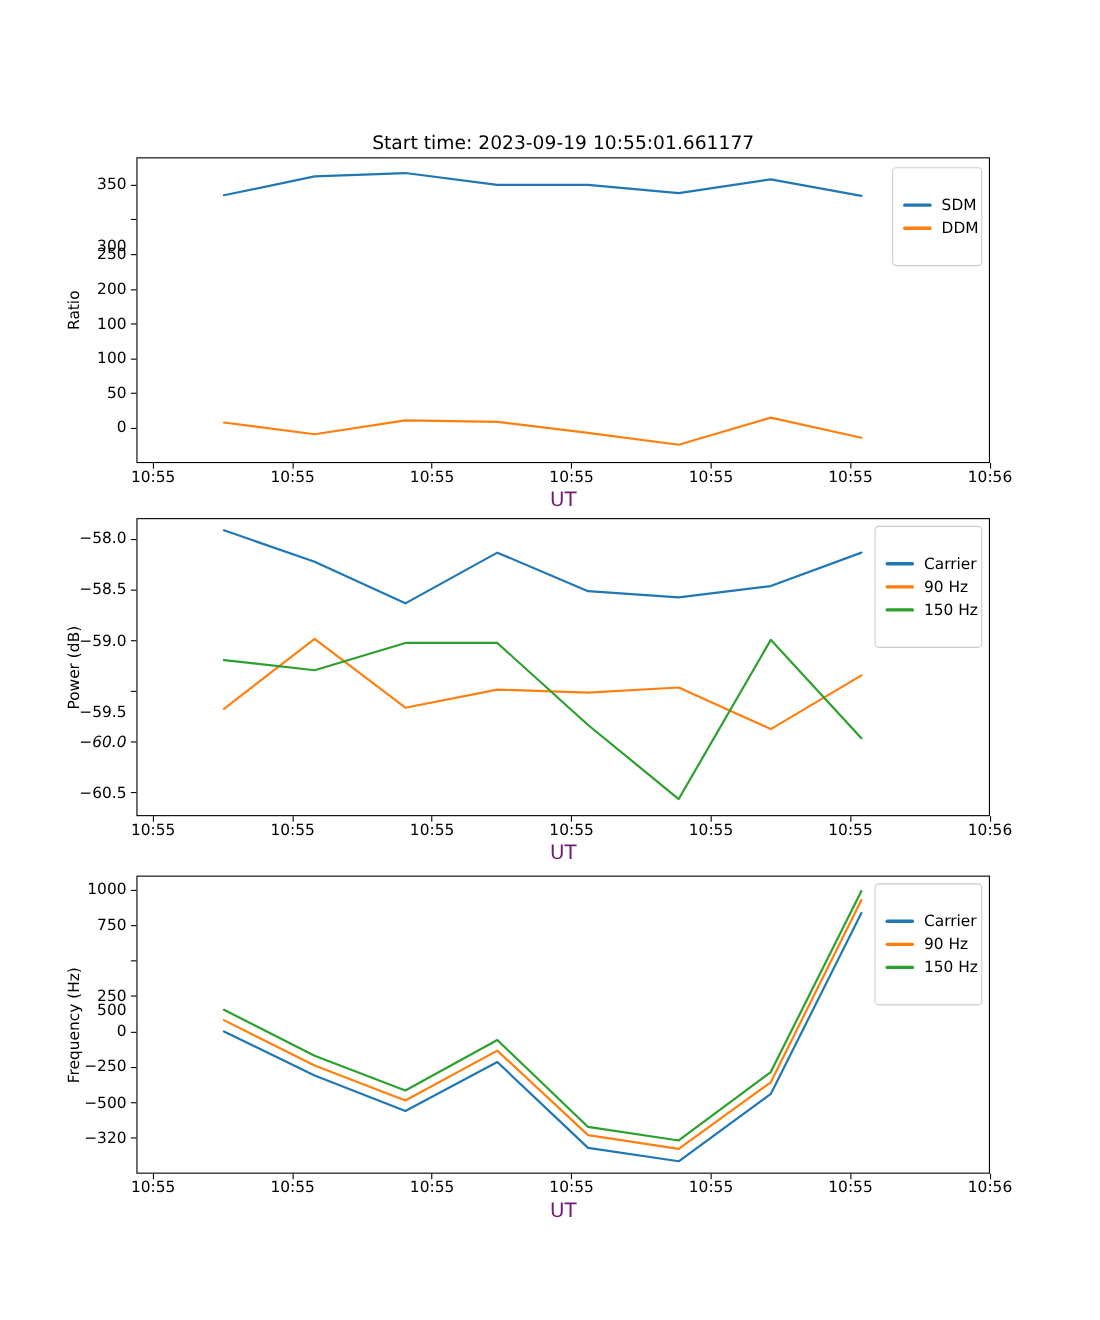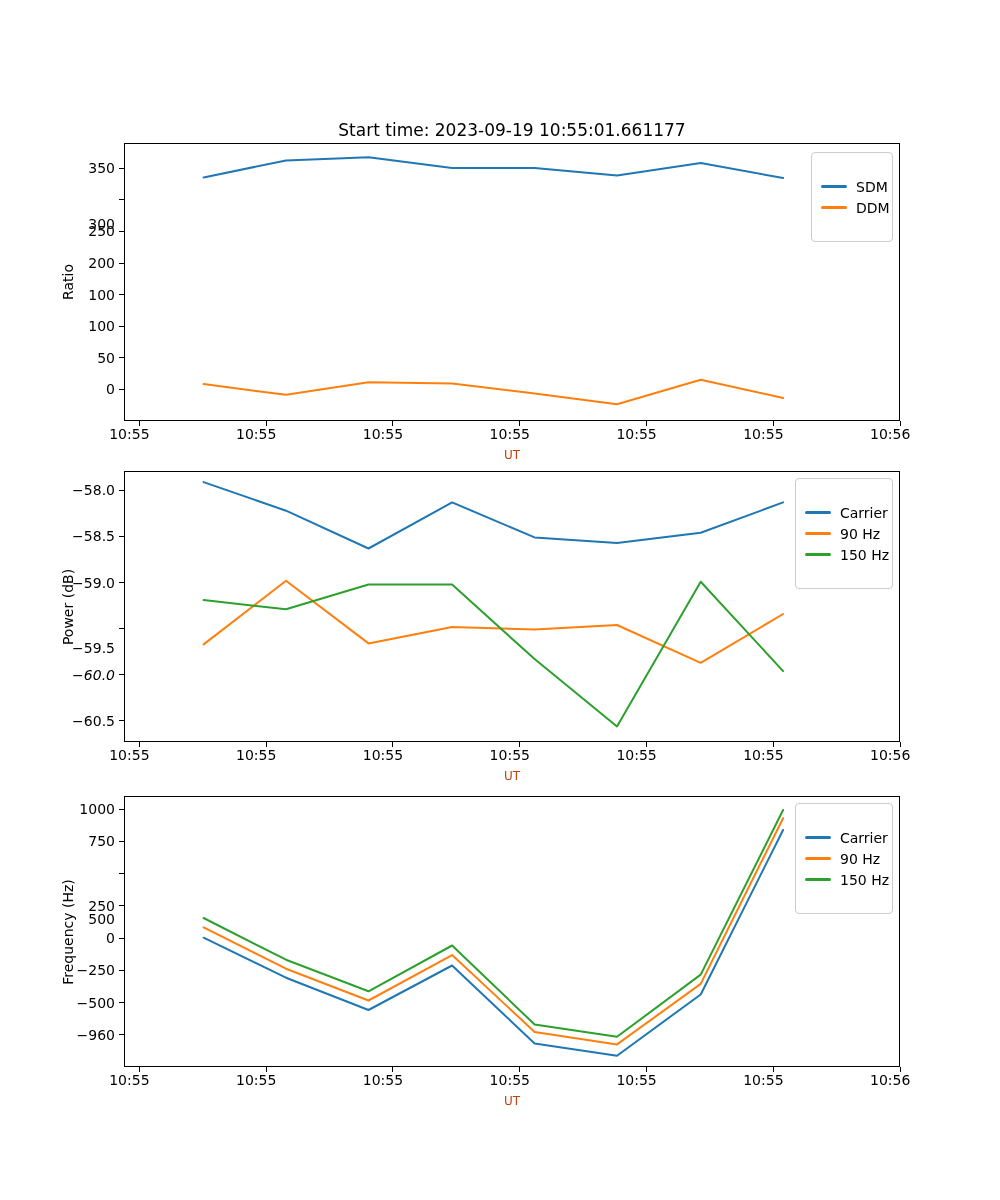"10:55" .xtick-label { text-align: left -> center }
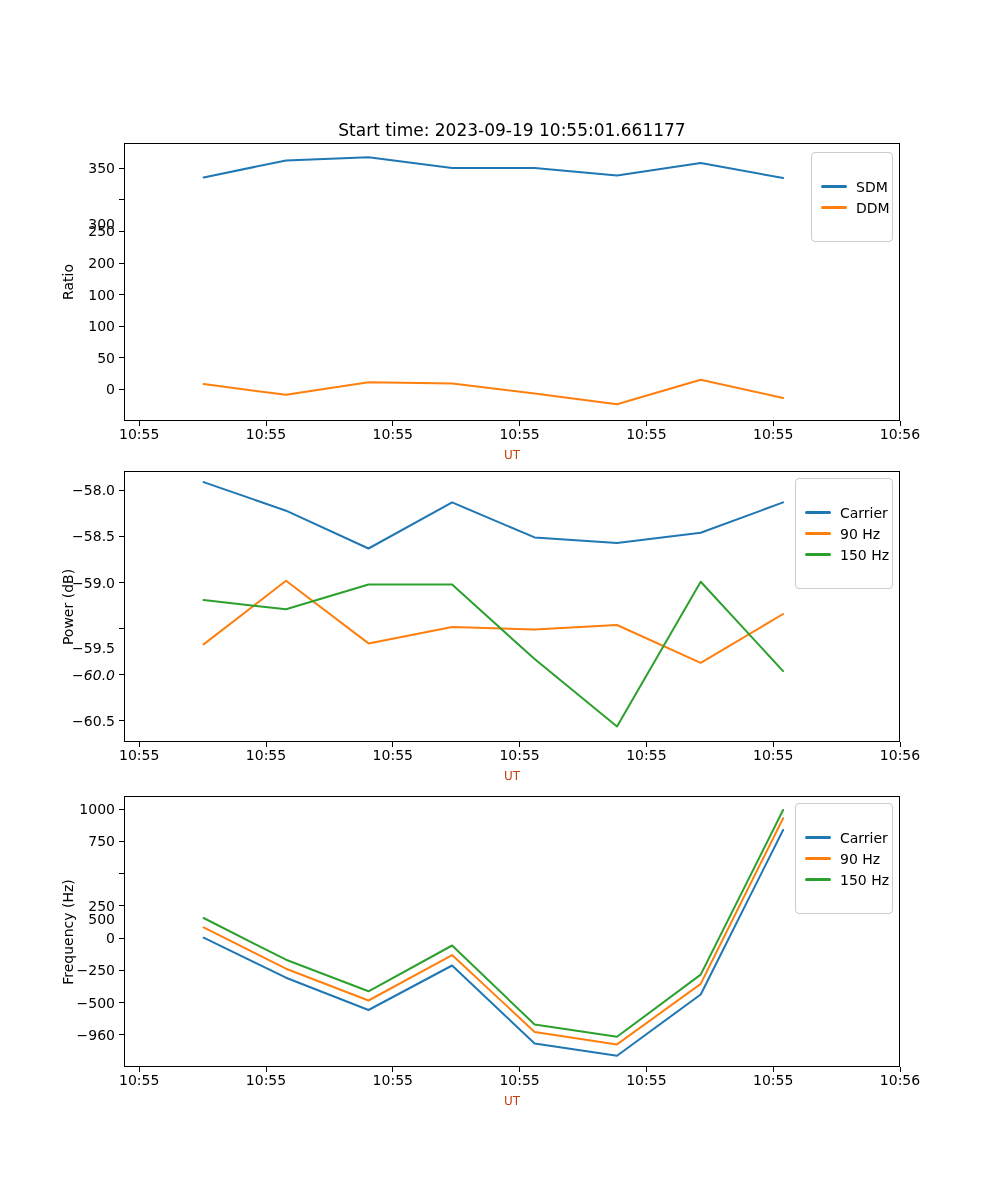"UT" .xlabel { color: #c2410c -> #701a75; font-size: 12px -> 18px }
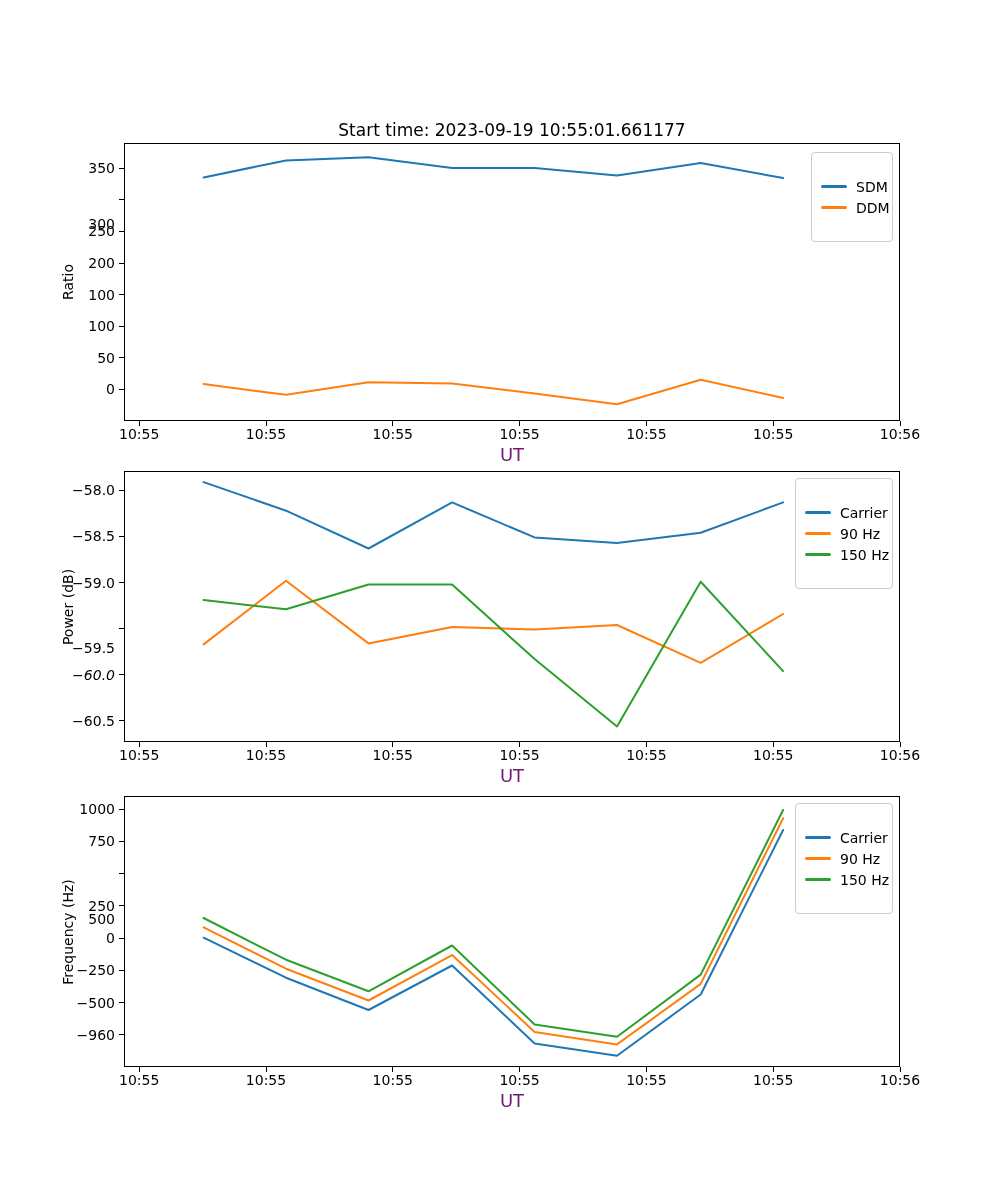"−960" div.ytick-label { text: 960 -> 320 }
